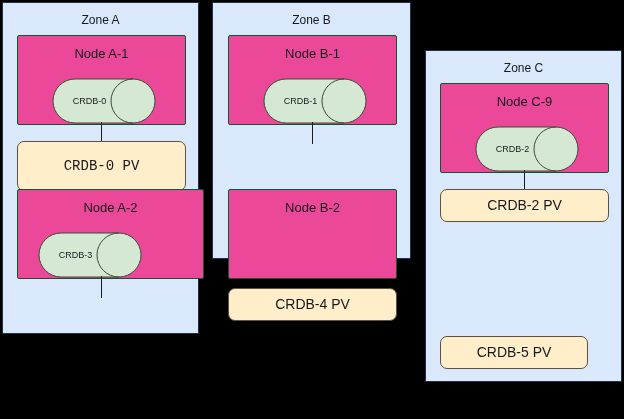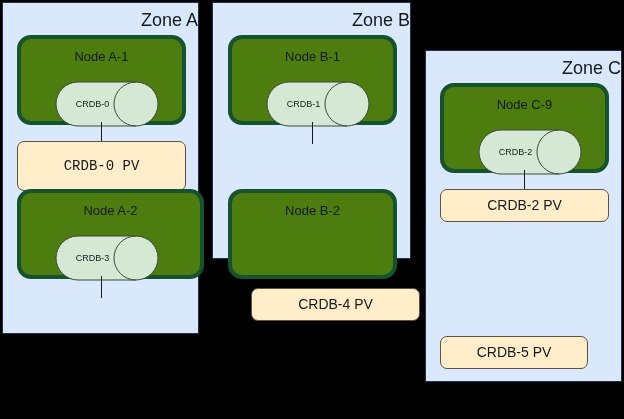"Zone A" .zone-label { font-size: 18px -> 12px; text-align: right -> center }
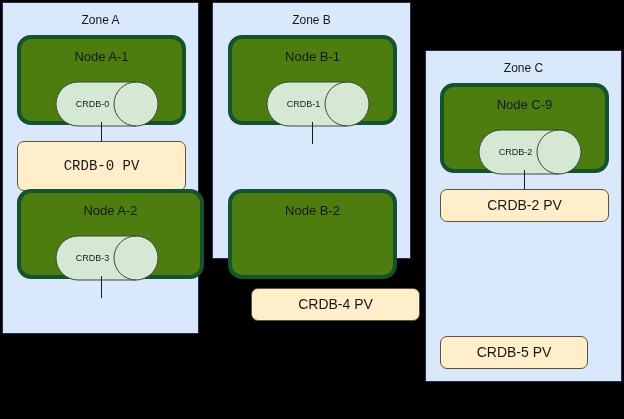"Node A-1" .node { background: #4d7c0f -> #ec4899; border: 4px solid #14532d -> 1px solid #14532d; border-radius: 14px -> 2px }
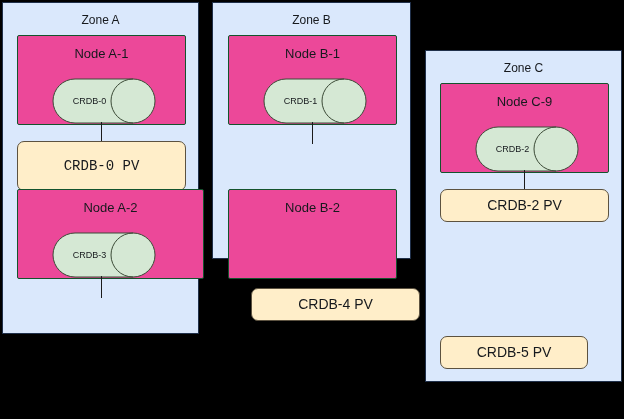"CRDB-3" div.cyl { left: 34px -> 20px }
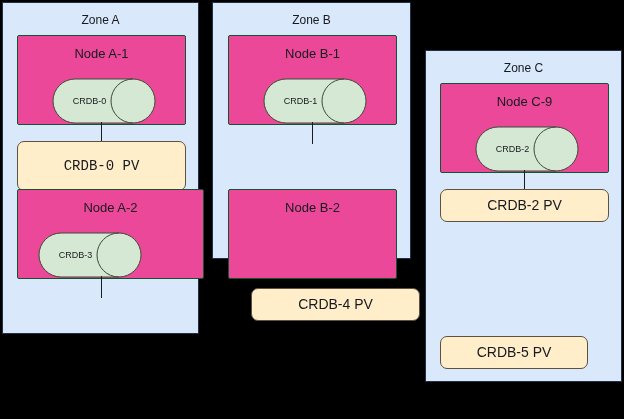"CRDB-4 PV" div.pv { margin-left: 23px -> none }
